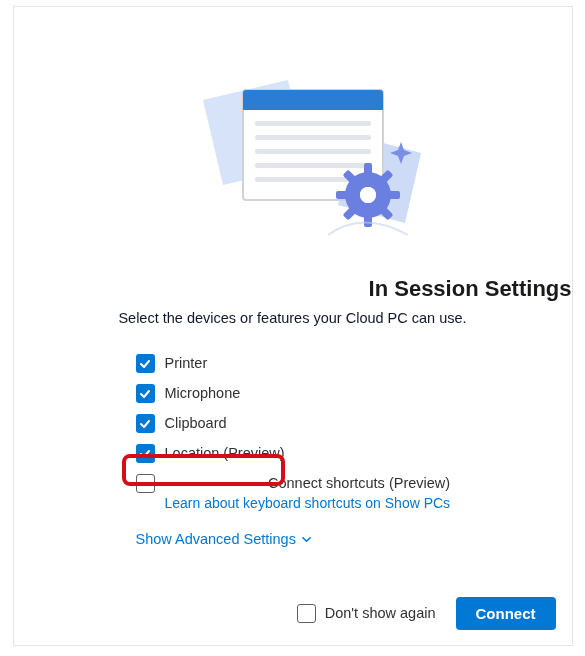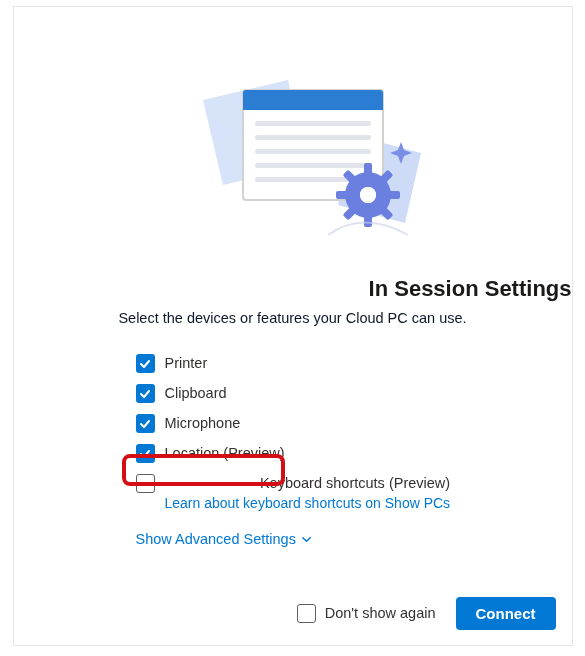"Clipboard" div.option-row { order: before "Microphone" -> after "Microphone" }
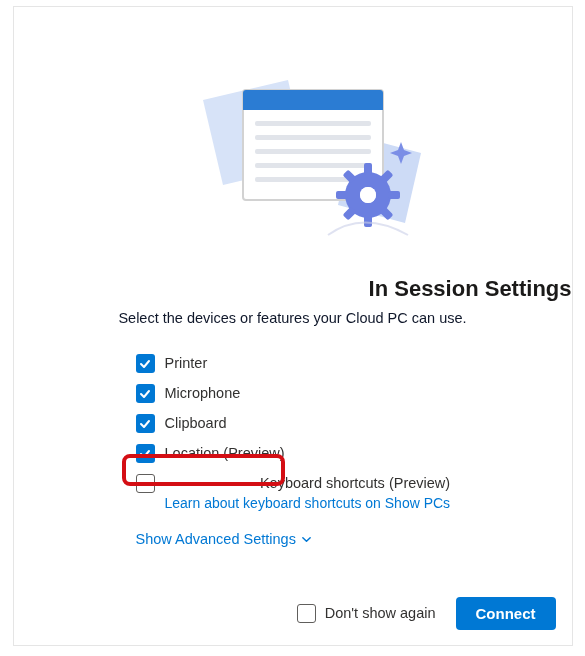"Keyboard shortcuts (Preview)" span.option-label { text: Keyboard -> Connect }
